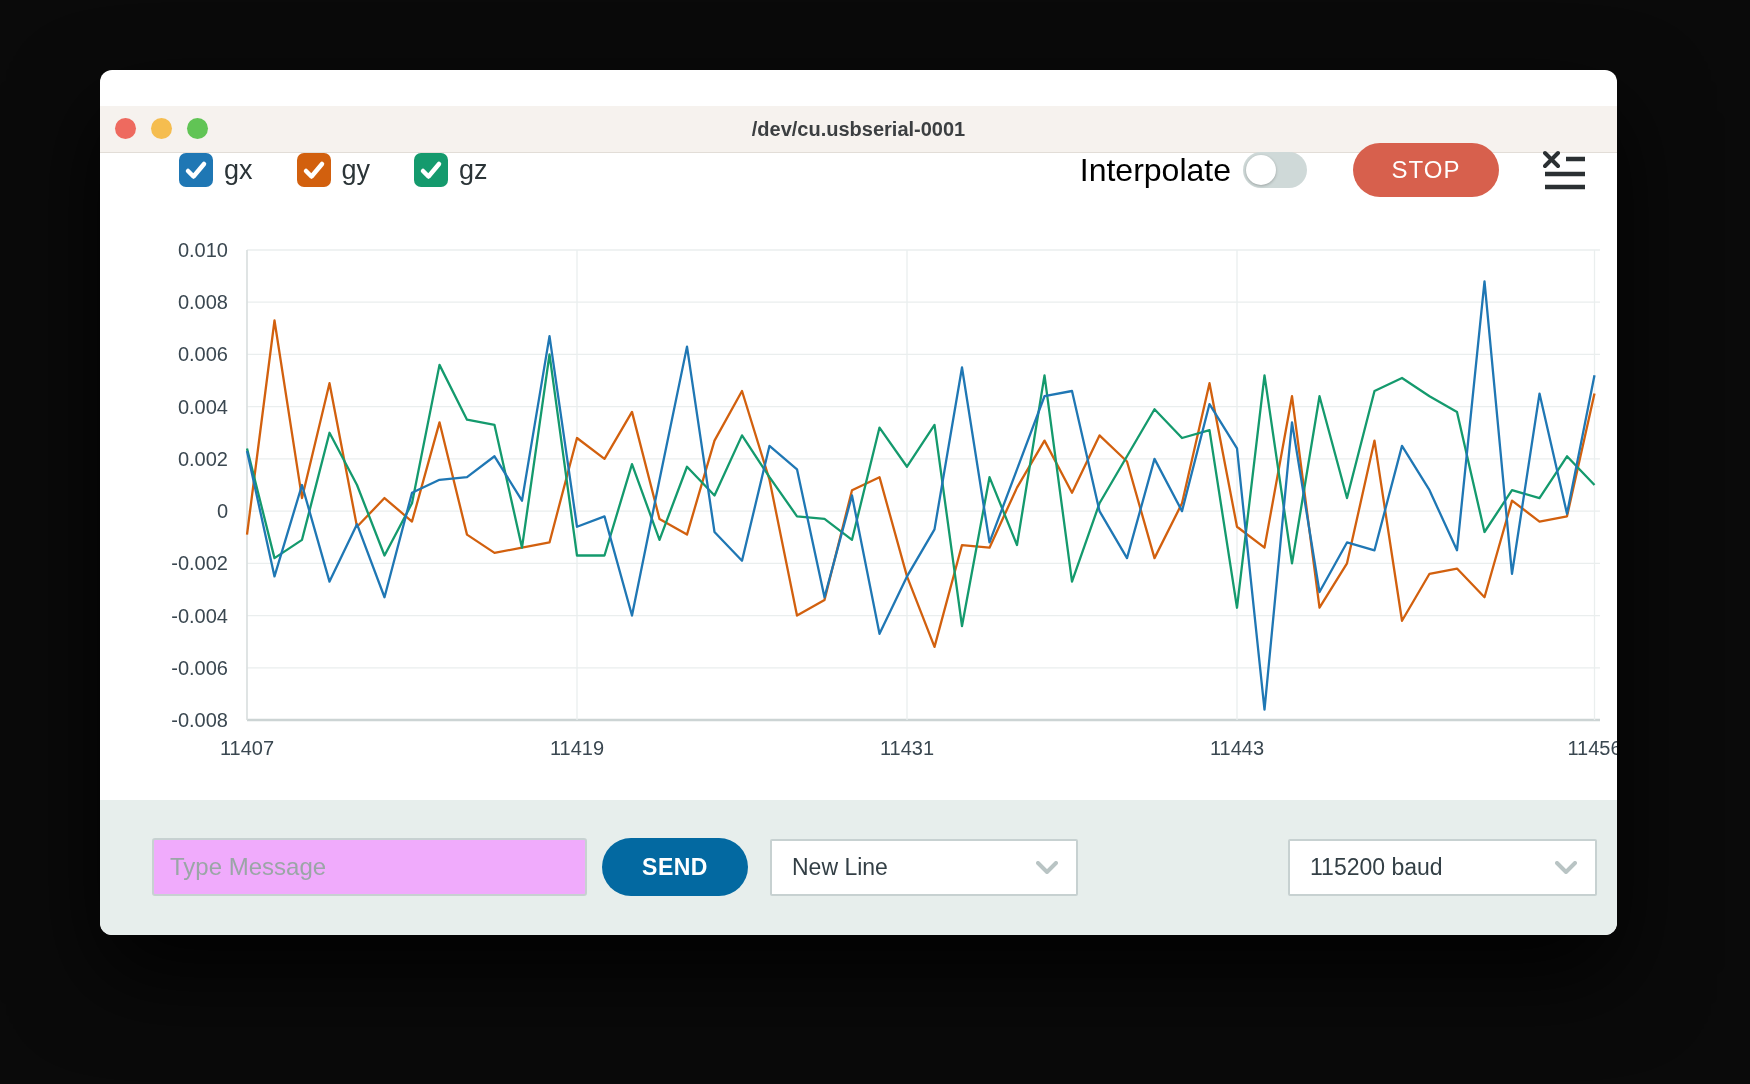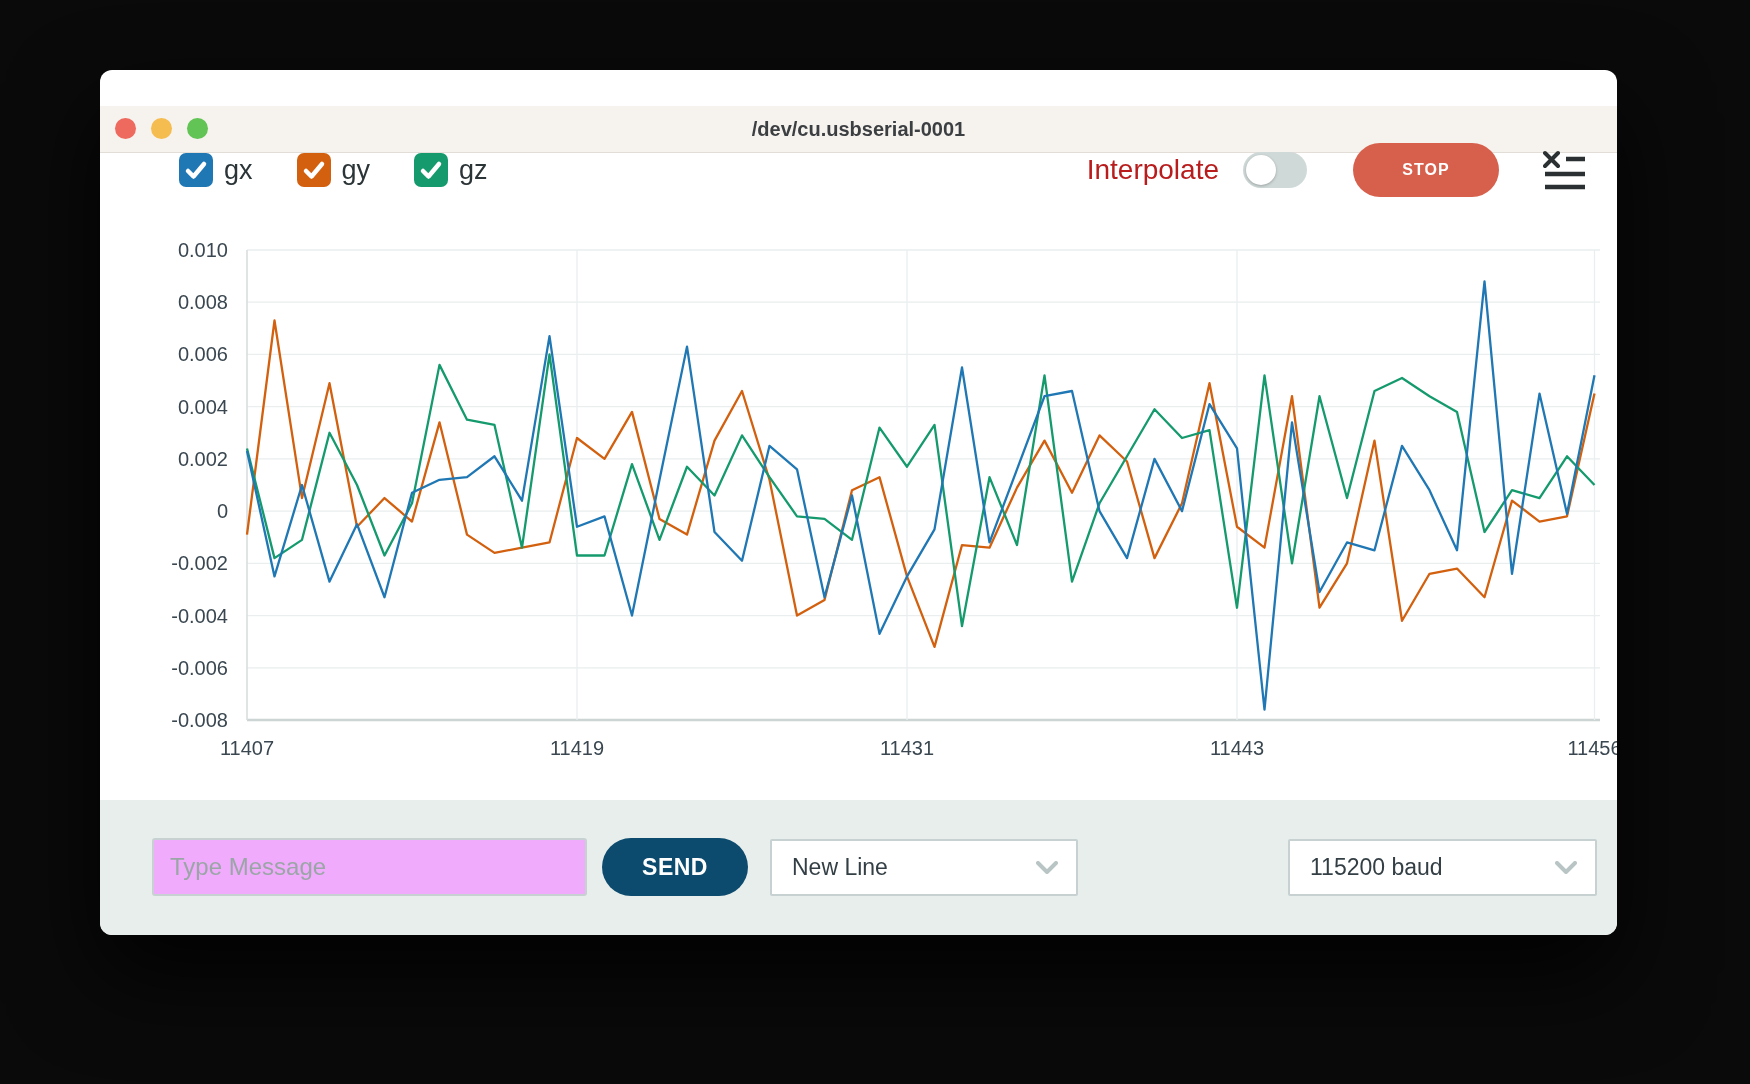"Interpolate" .interp-label { color: #b91c1c -> #000000; font-size: 28px -> 32px; margin-right: 24px -> 12px }
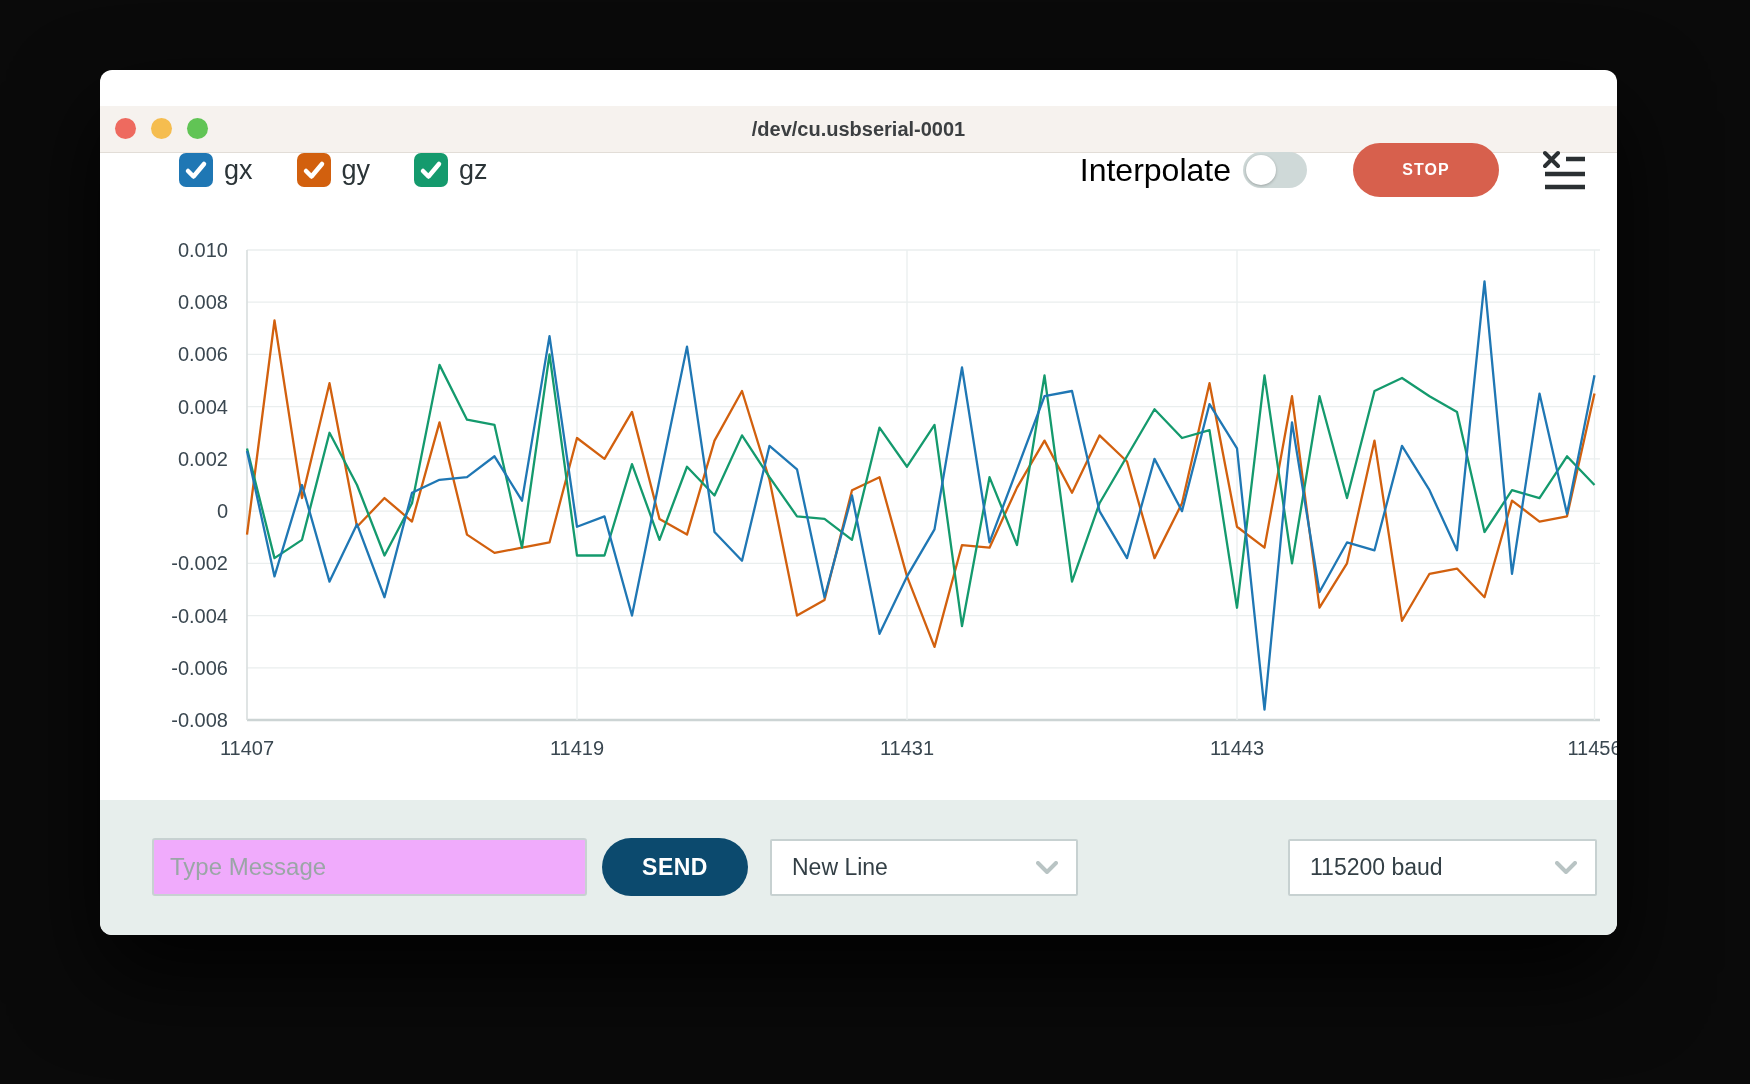"STOP" .stop-btn { font-size: 16px -> 24px; font-weight: bold -> normal }
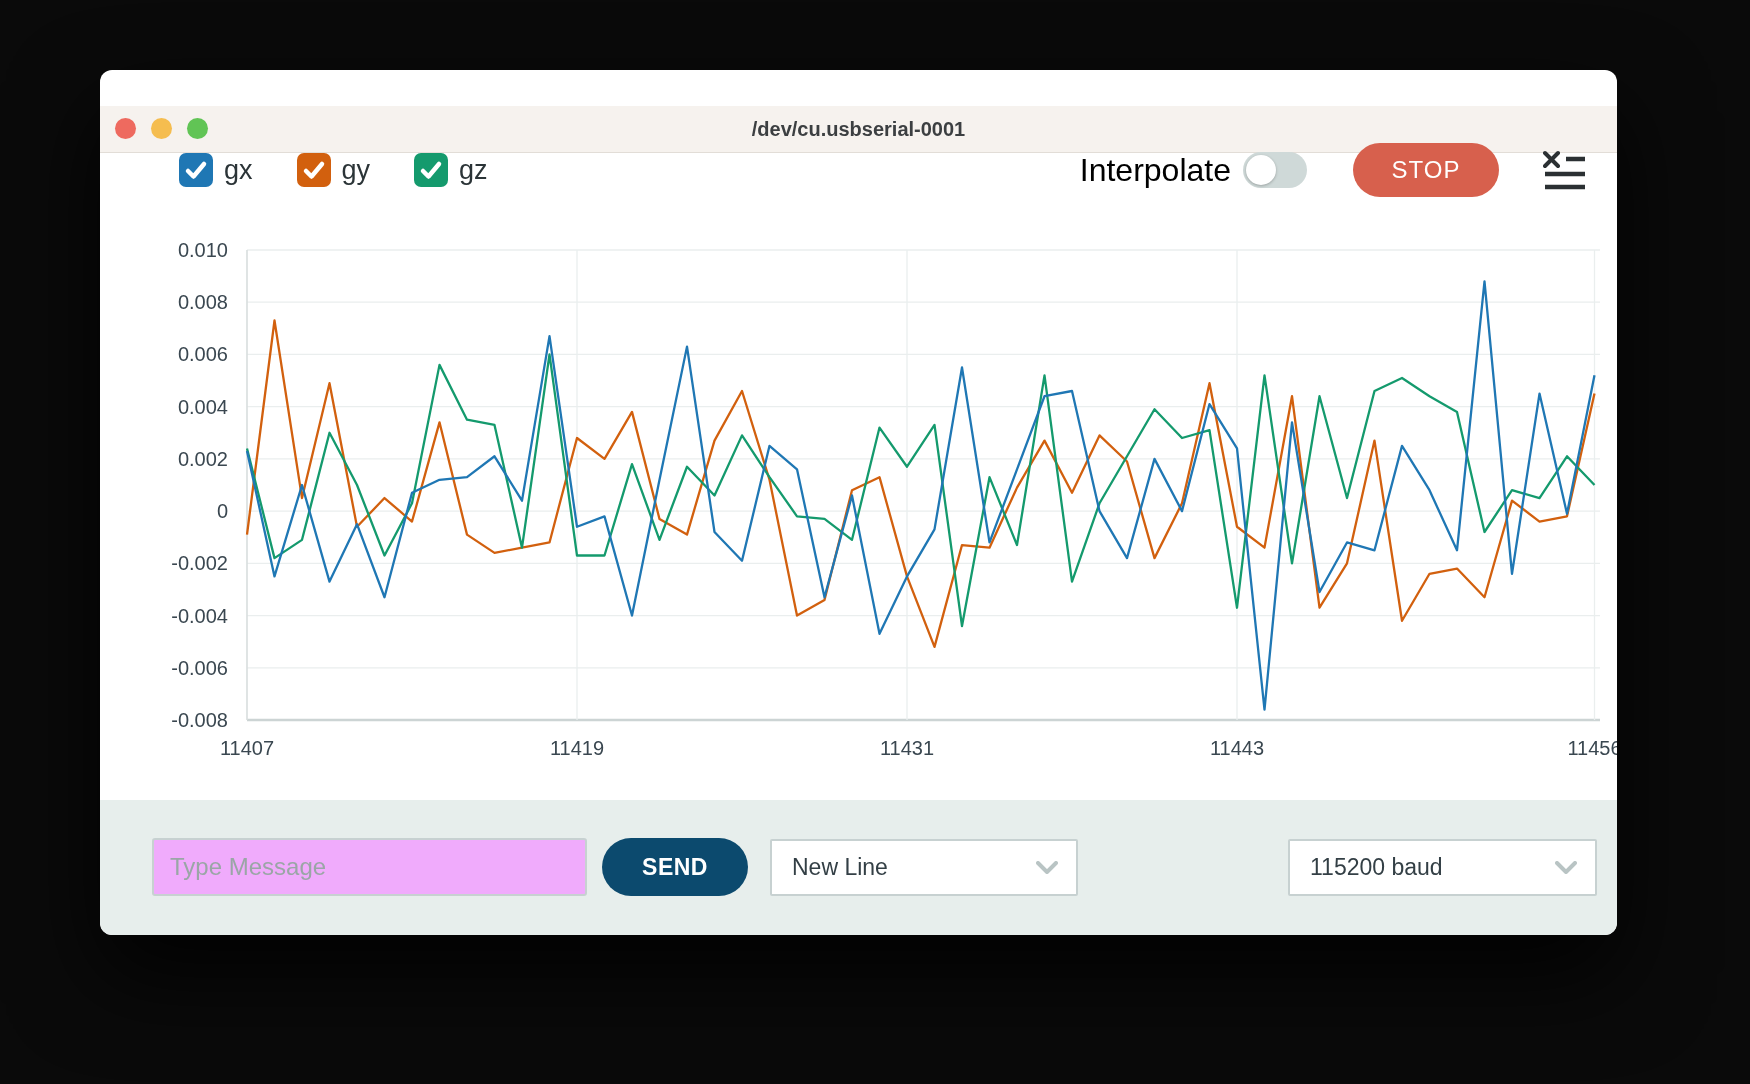"SEND" button.send-btn { background: #0c4a6e -> #0369a1 }
